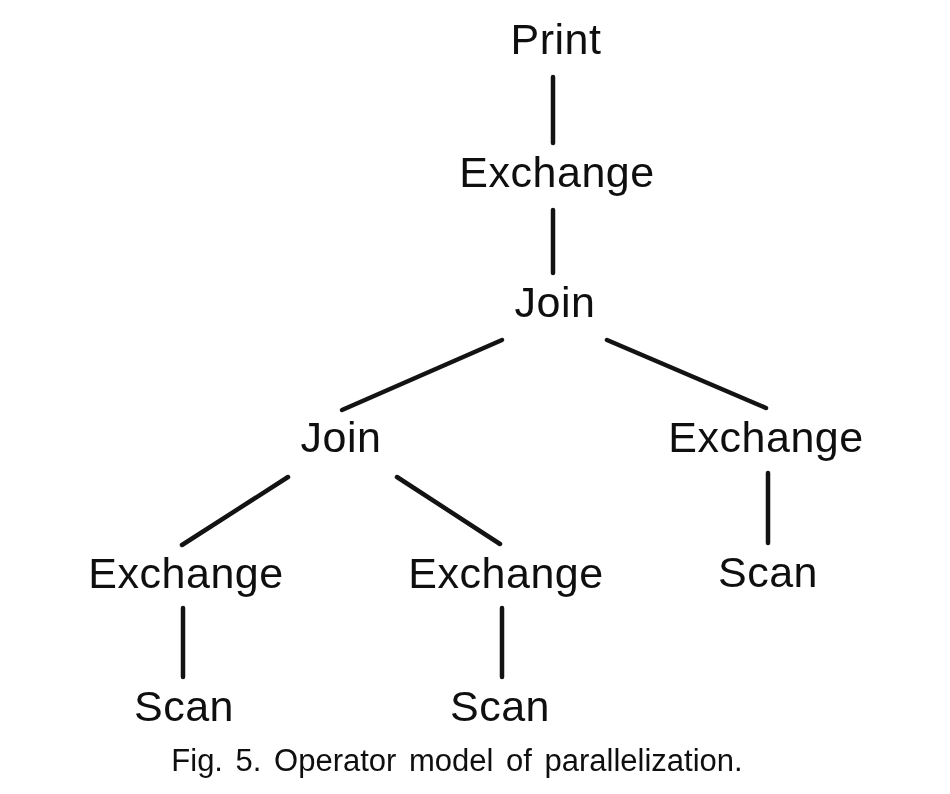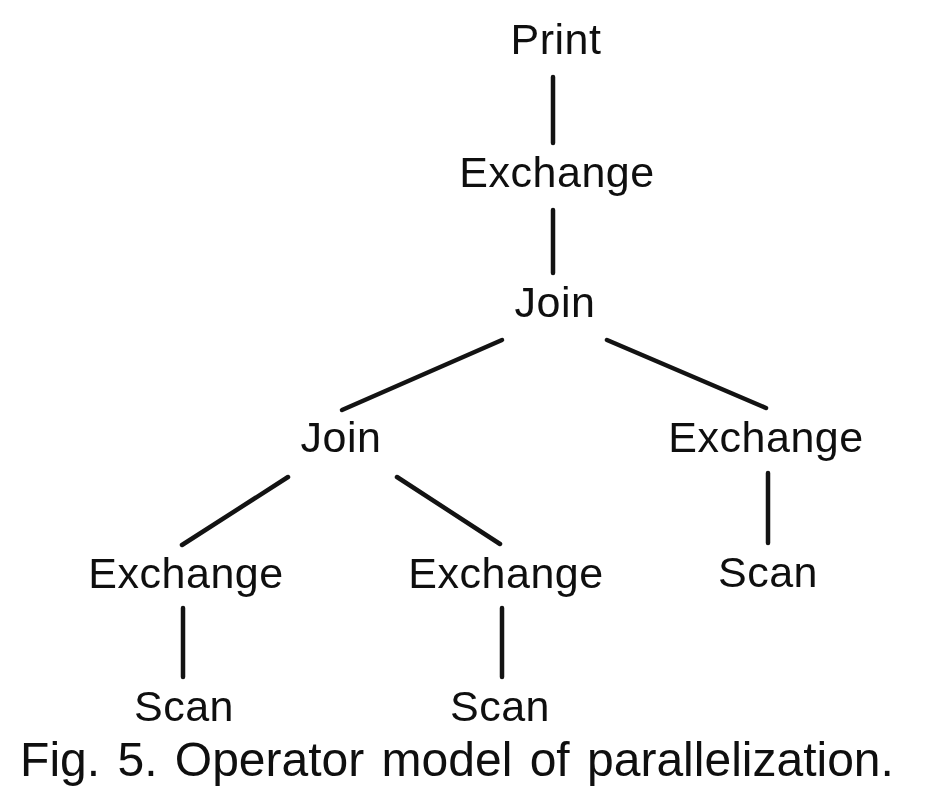"Fig. 5. Operator model of" .figure-caption { font-size: 48px -> 31px }
